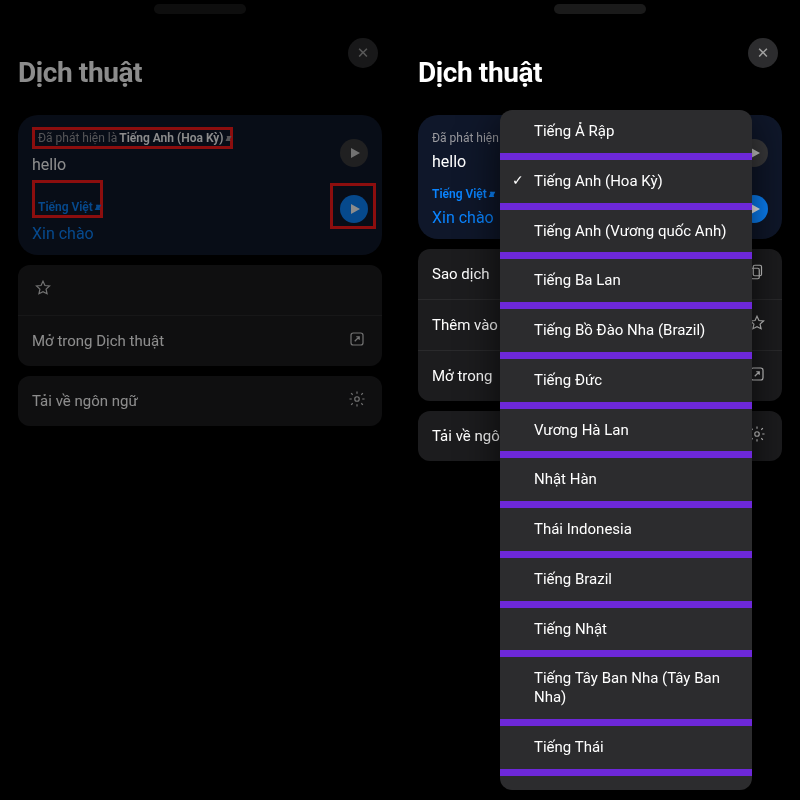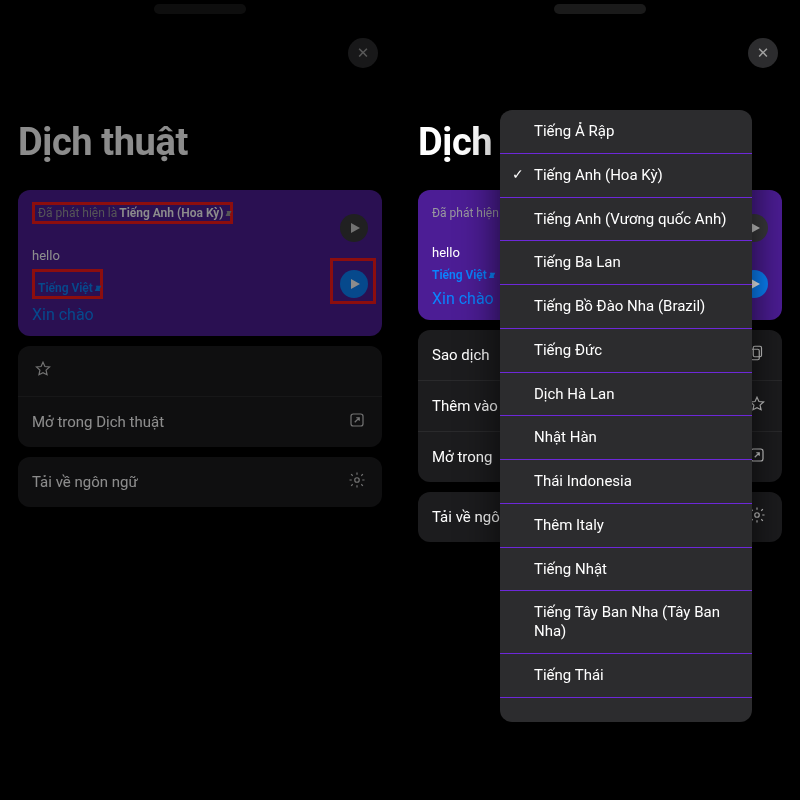"Dịch thuật" .title { font-size: 38px -> 28px; margin-top: 120px -> 56px }
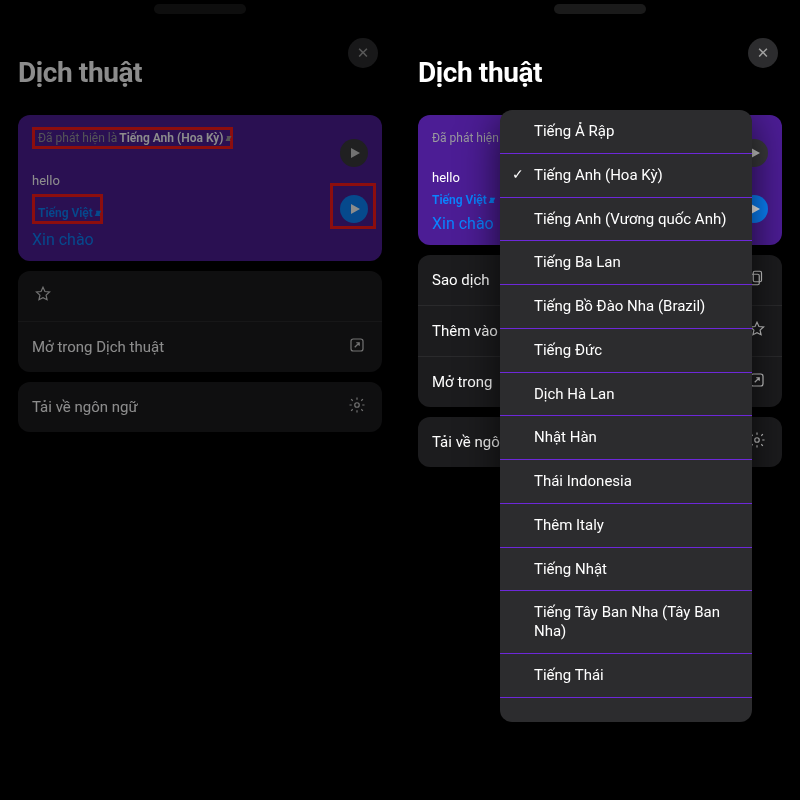"Đã phát hiện là" .card { background: #4c1d95 -> #0f172a; border-radius: 12px -> 20px }
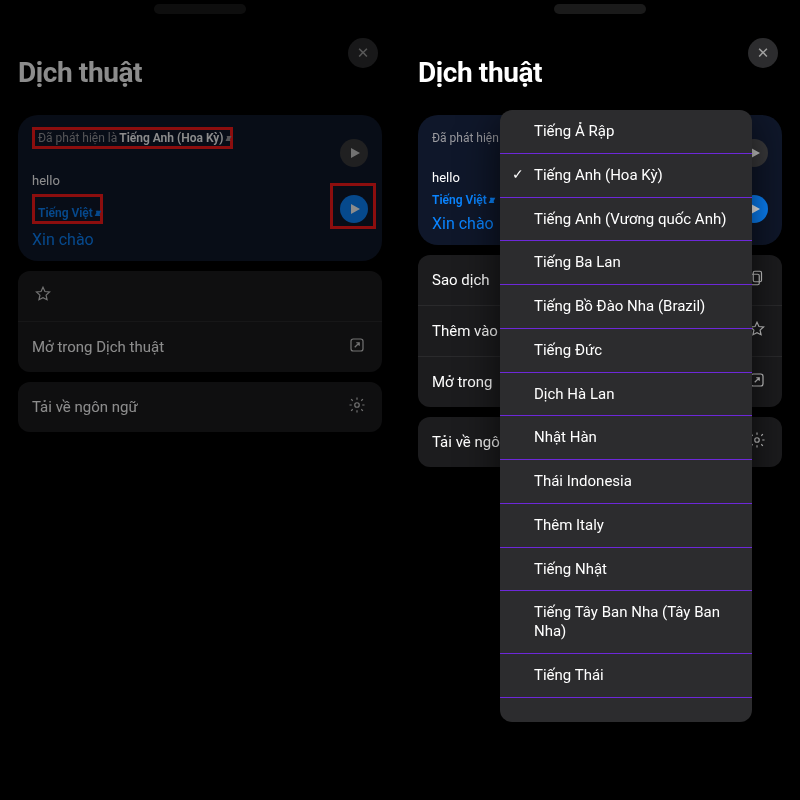"Tiếng Ả Rập" .menu-item { border-bottom: 1px solid #6d28d9 -> 7px solid #6d28d9 }
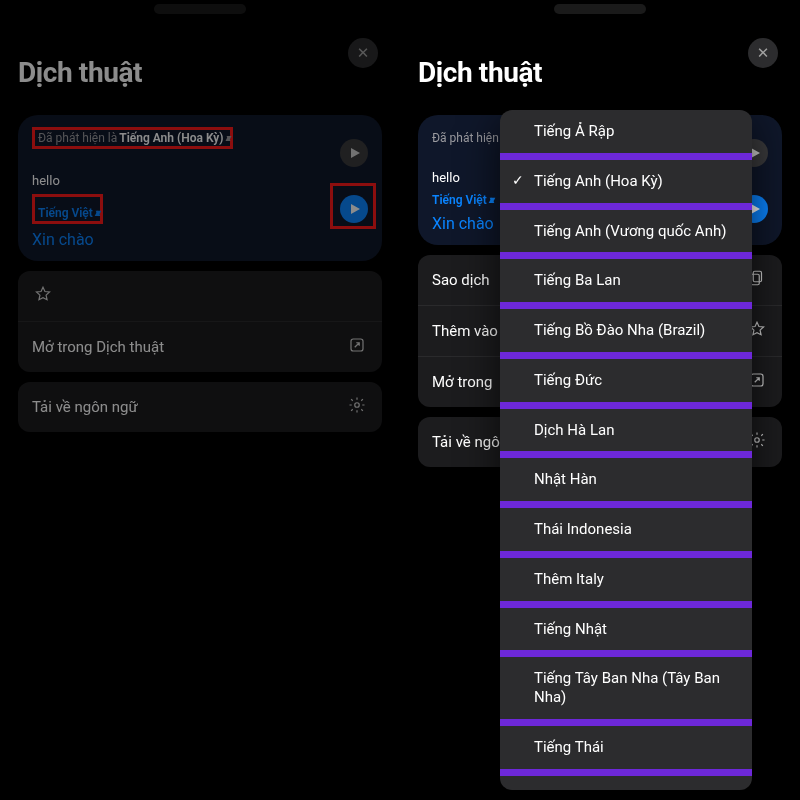"hello" .src-text { font-size: 13px -> 16px; margin-top: 24px -> 6px }
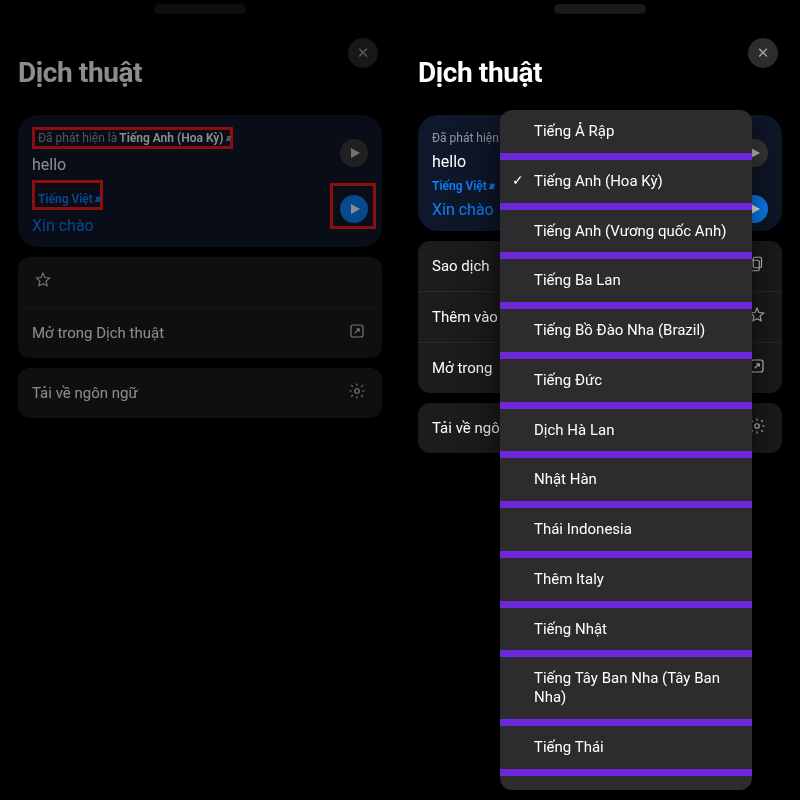"Tiếng Việt" .dst-lang { margin-top: 8px -> 16px }
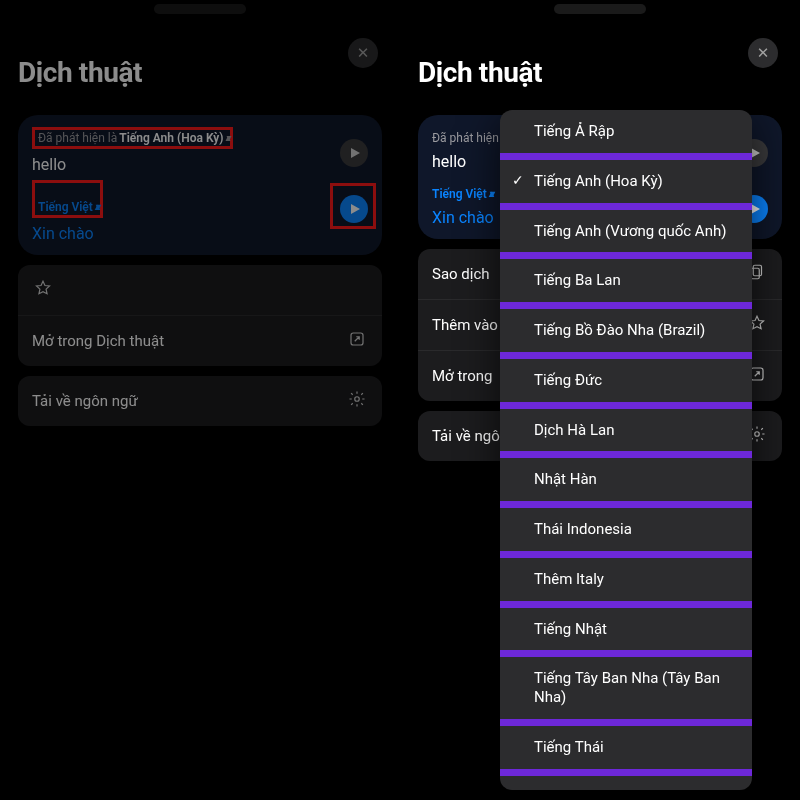"Dịch Hà Lan" span { text: Dịch -> Vương }
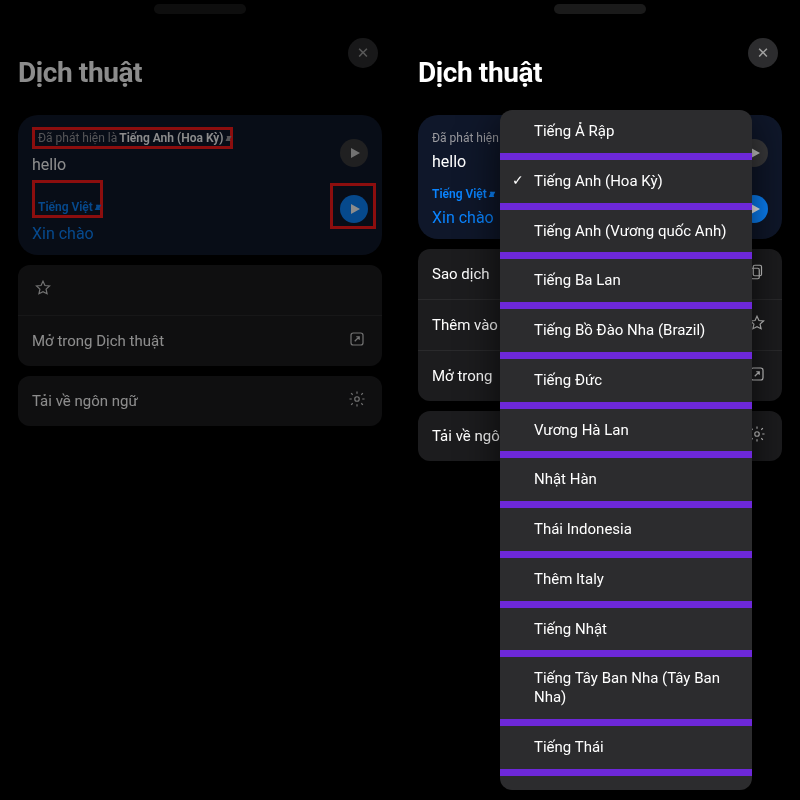"Thêm Italy" span { text: Thêm Italy -> Tiếng Brazil }
